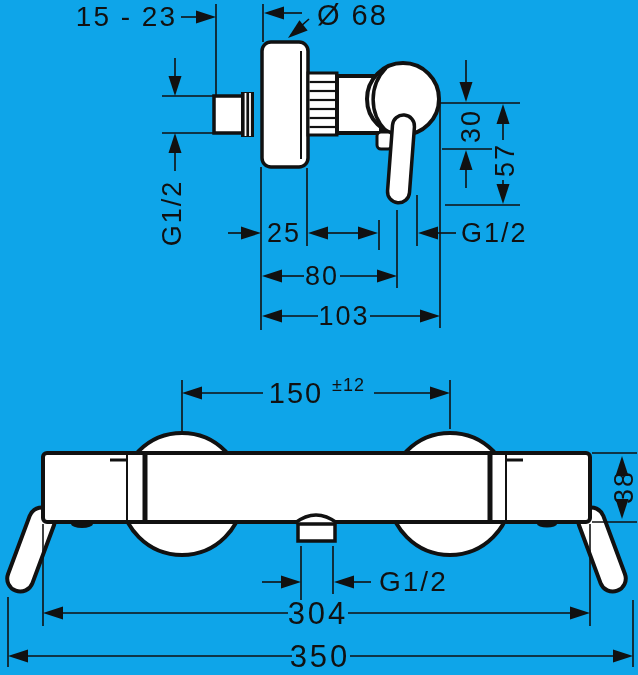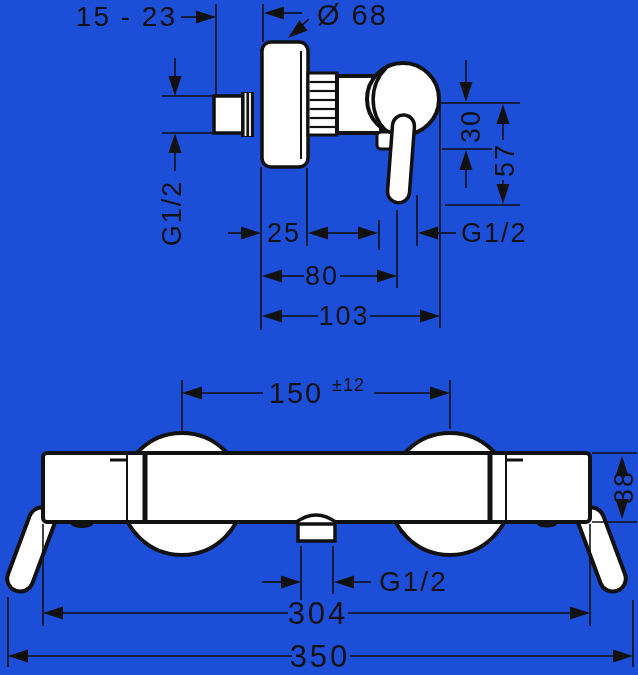"15 - 23" #stage { background: #1d4ed8 -> #0ea5e9 }
